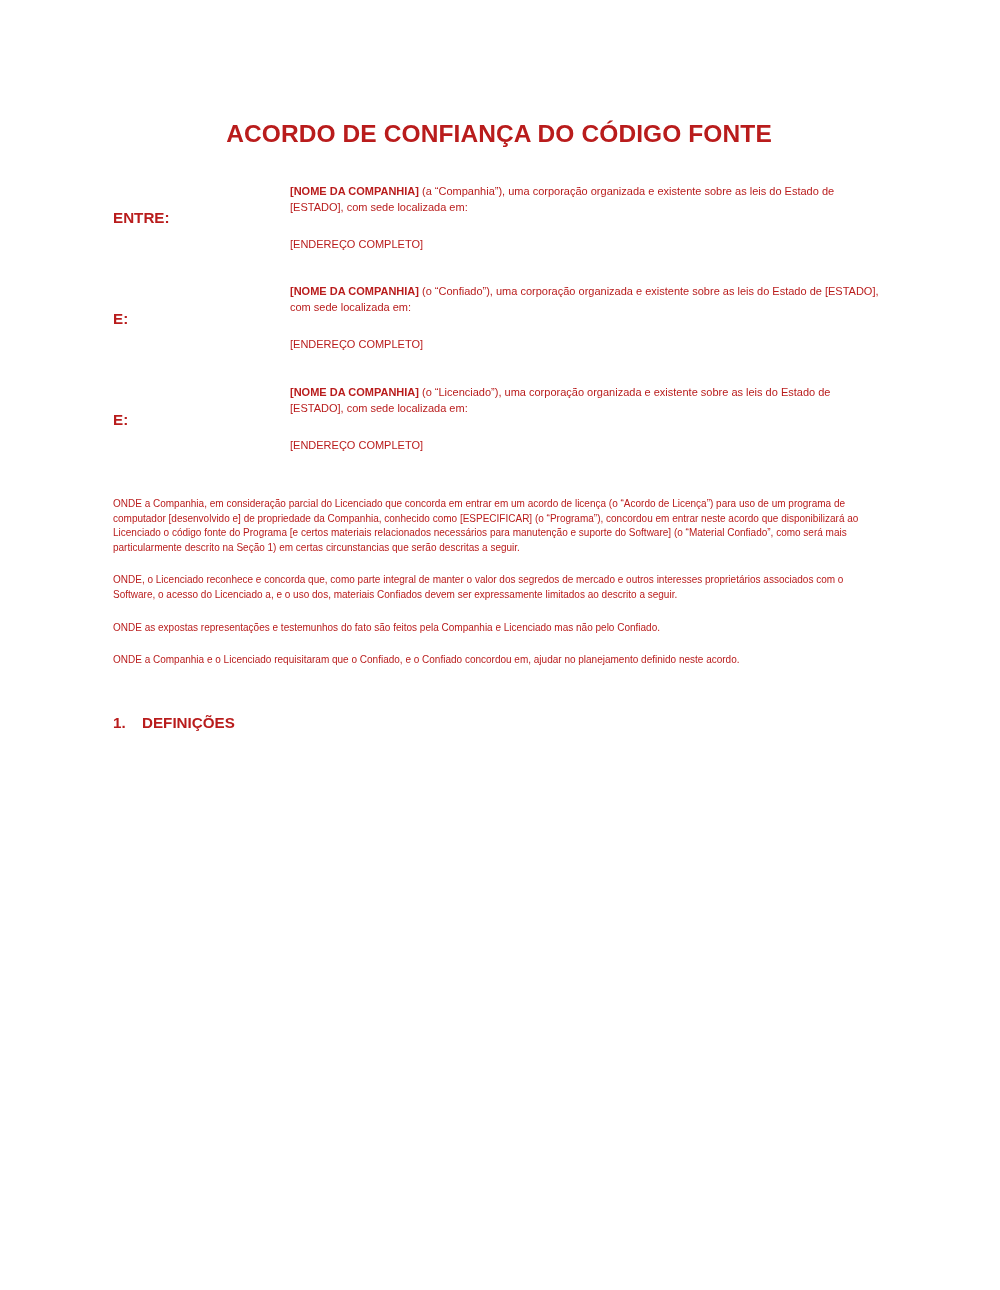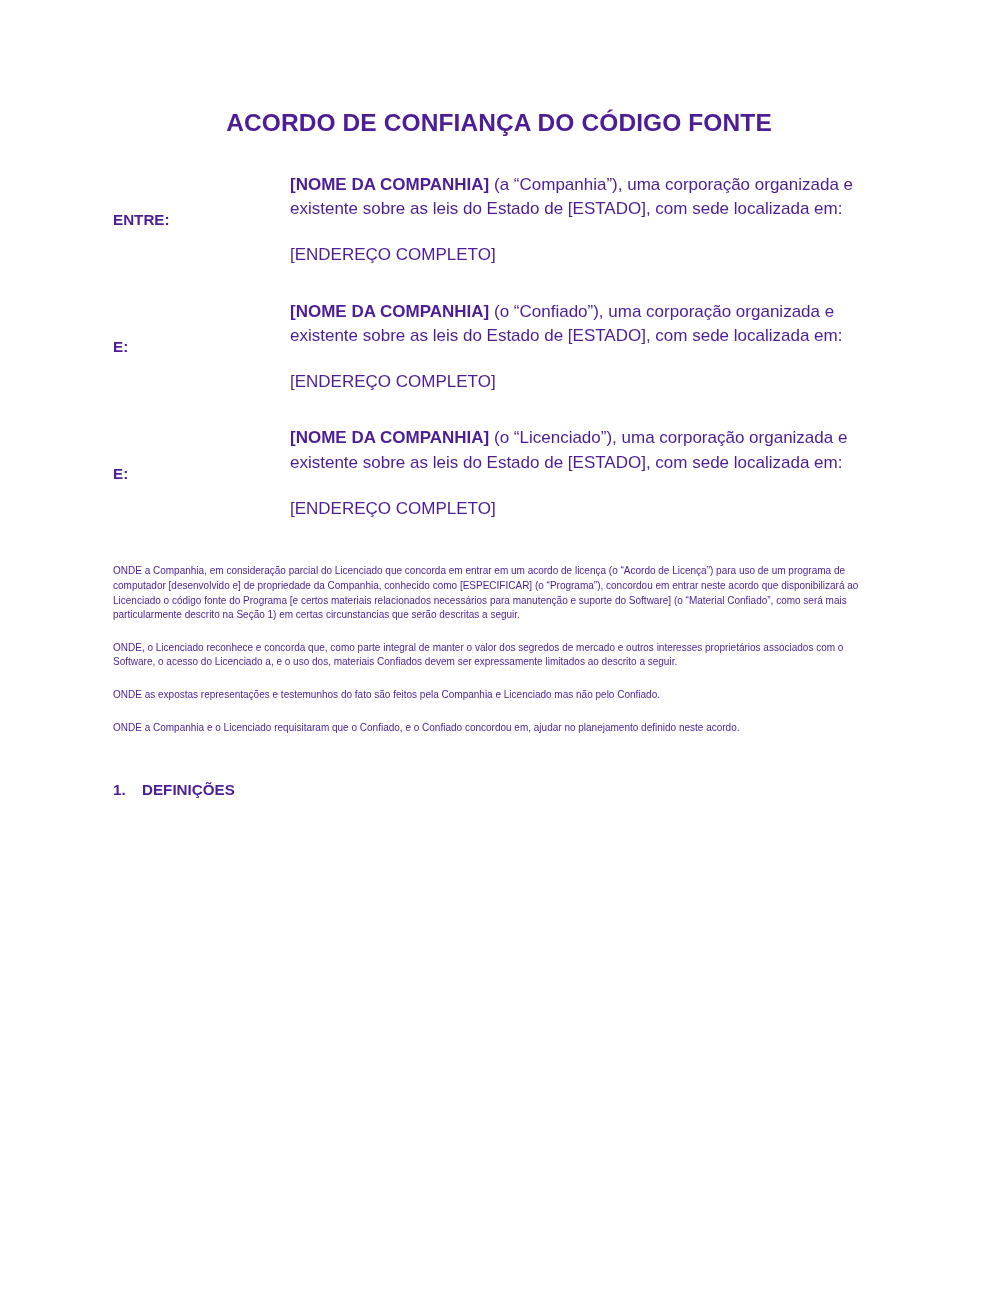"ACORDO DE CONFIANÇA DO CÓDIGO" .page { color: #4c1d95 -> #b91c1c; margin: 0 auto -> 11px auto }
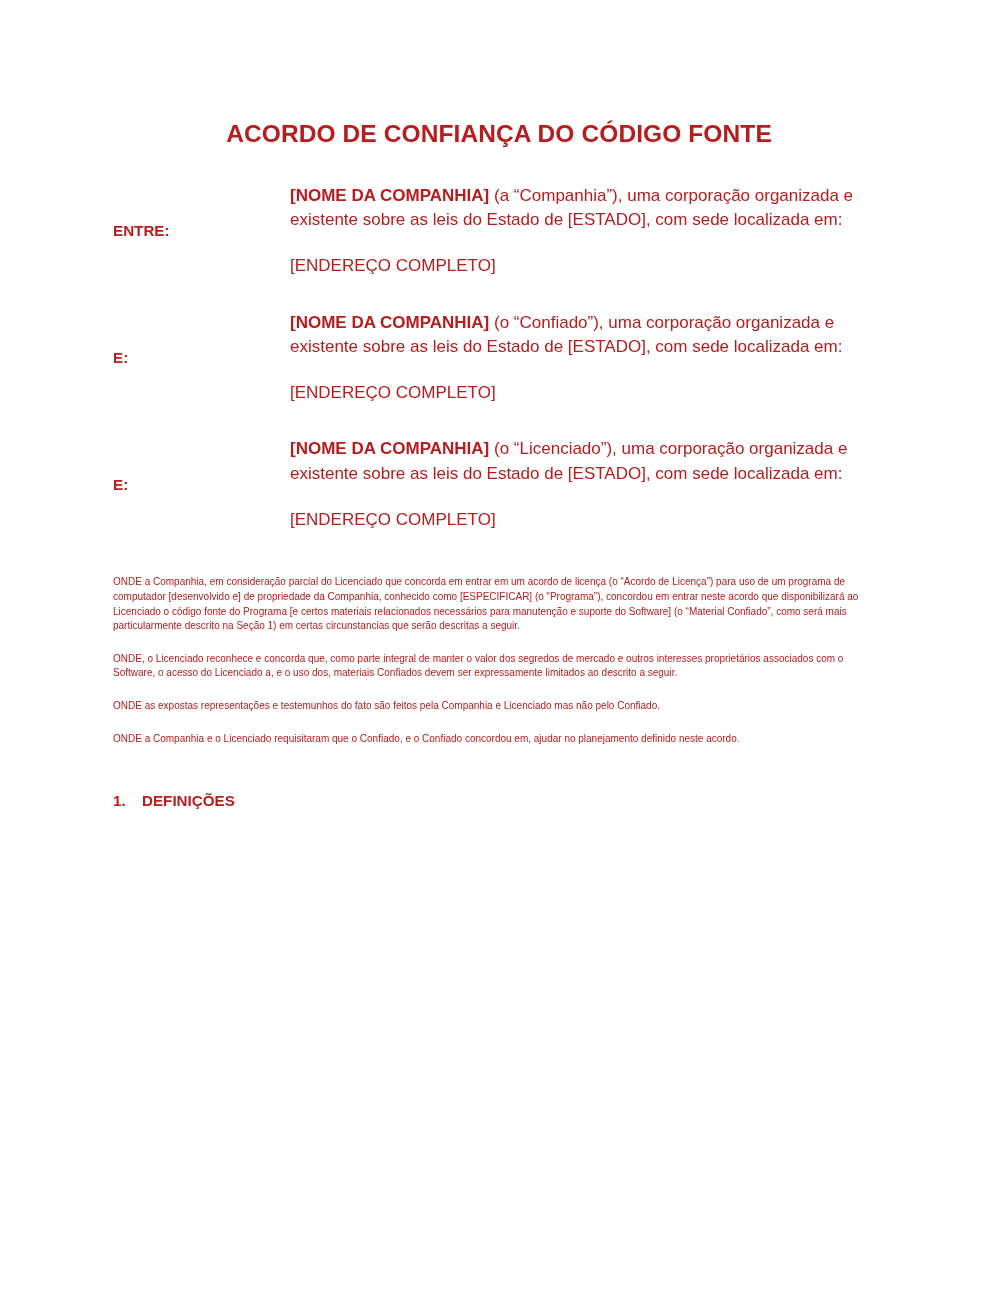"[NOME DA COMPANHIA] (a “Companhia”)," .party-body { font-size: 17px -> 11px }
